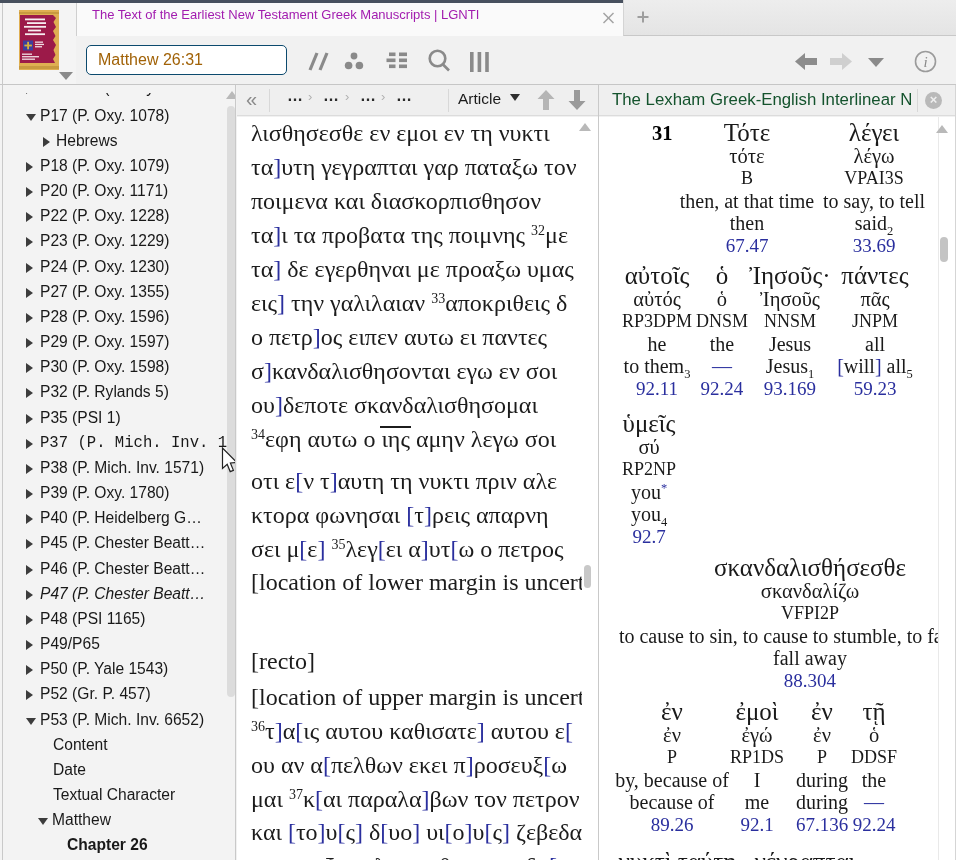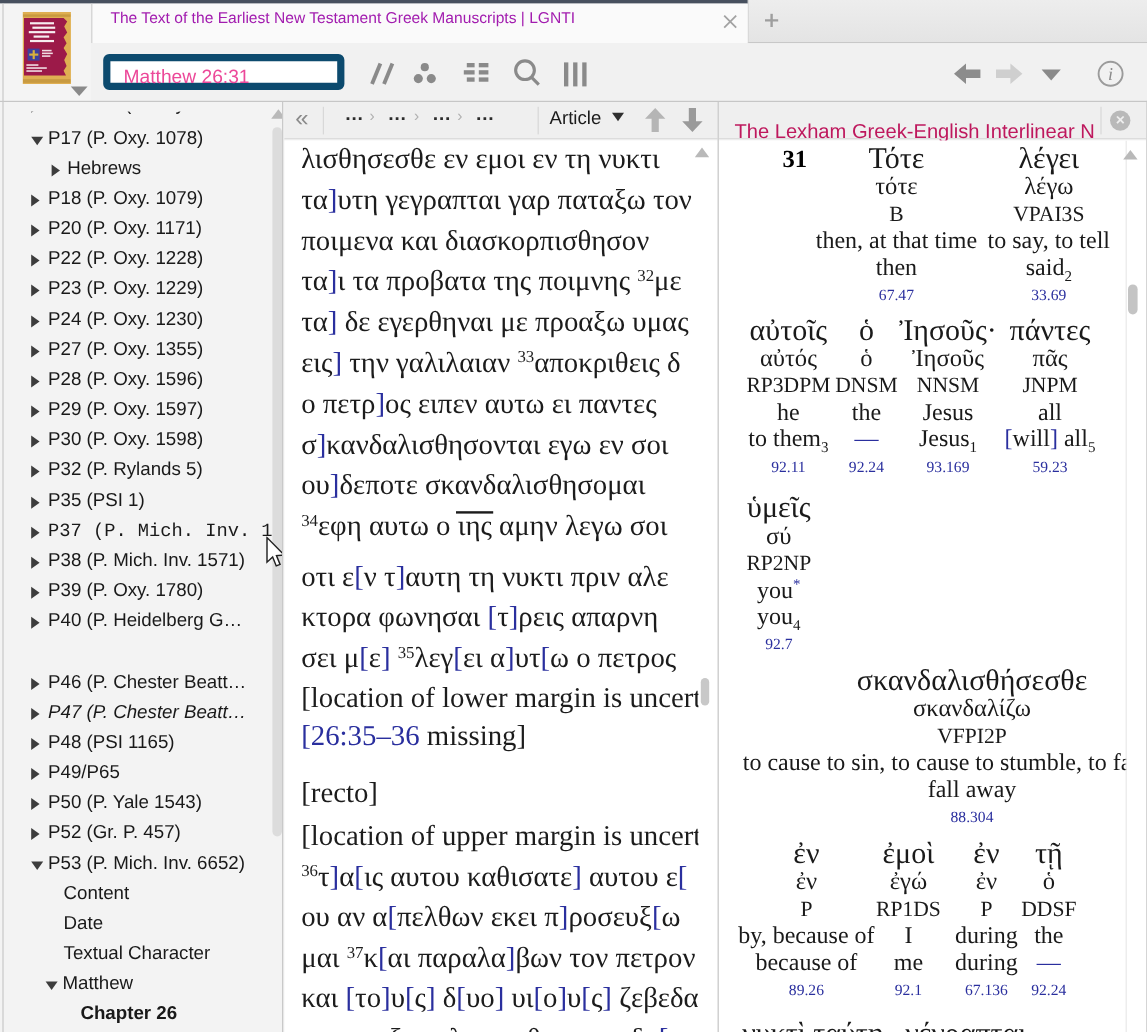"Matthew 26:31" #refbox { border: 6px solid #0c4a6e -> 1px solid #0c4a6e; color: #ec4899 -> #a16207 }
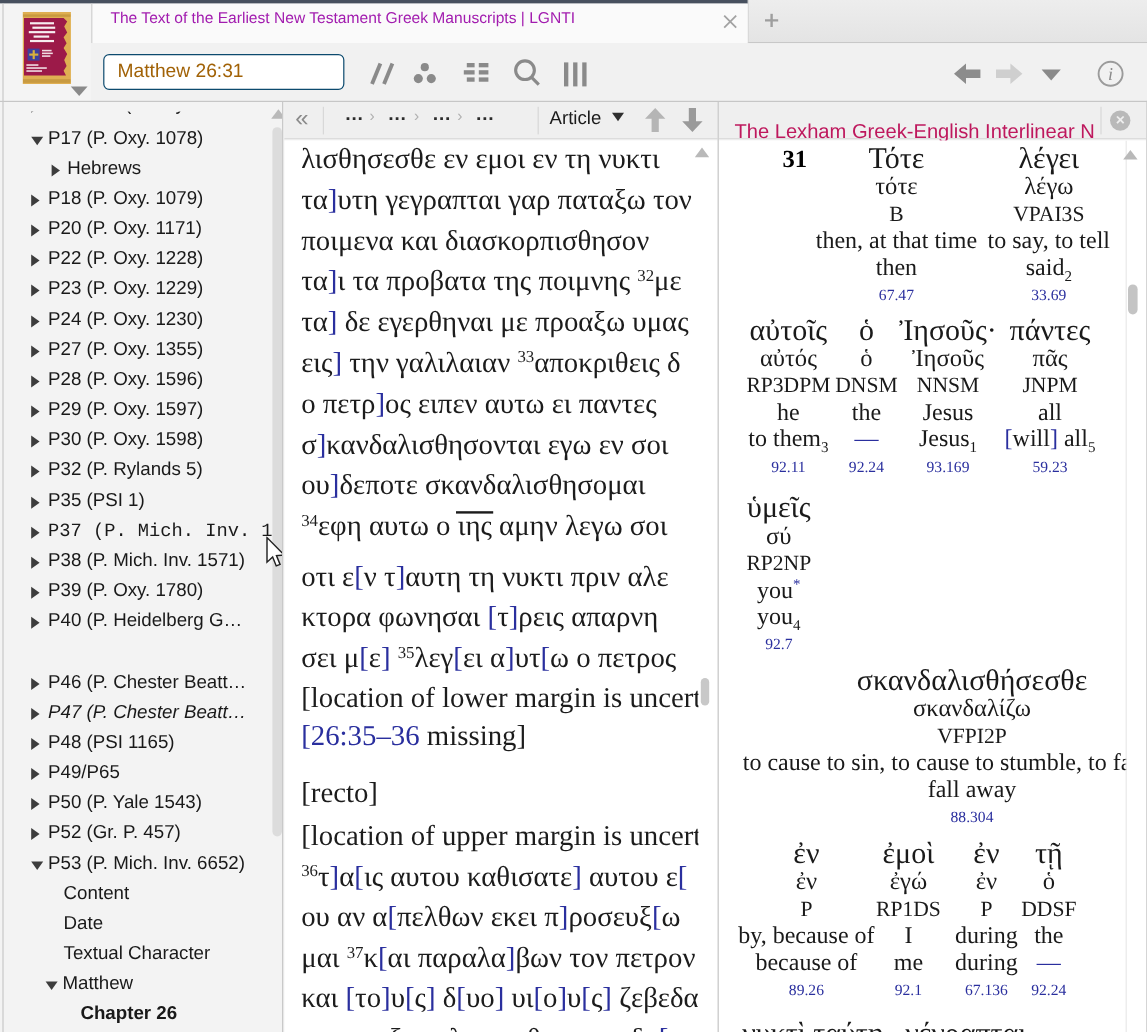"The Lexham Greek-English Interlinear N" span { color: #be185d -> #14532d; top: 15px -> 5px }
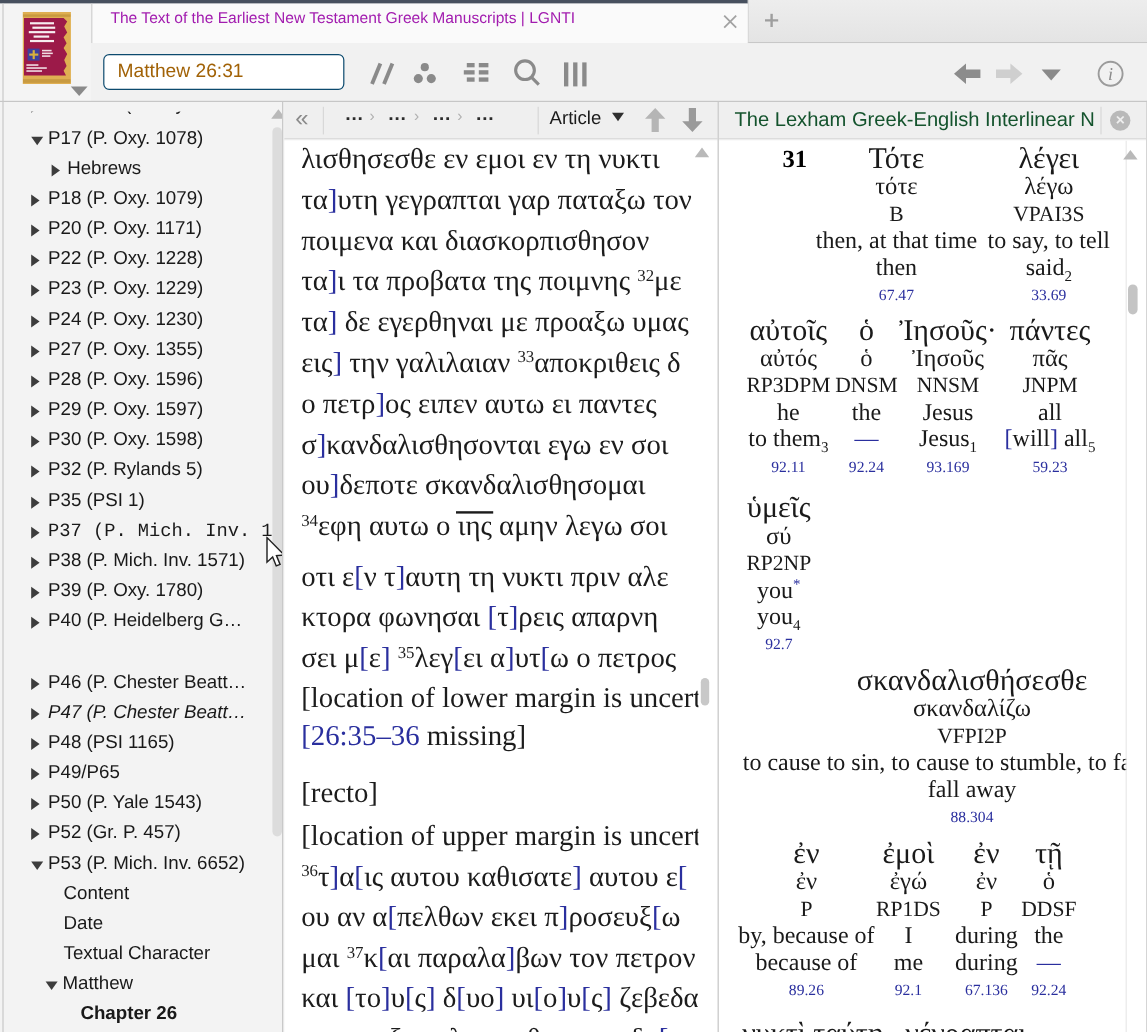"67.47" .col div.num { font-size: 13px -> 19px }
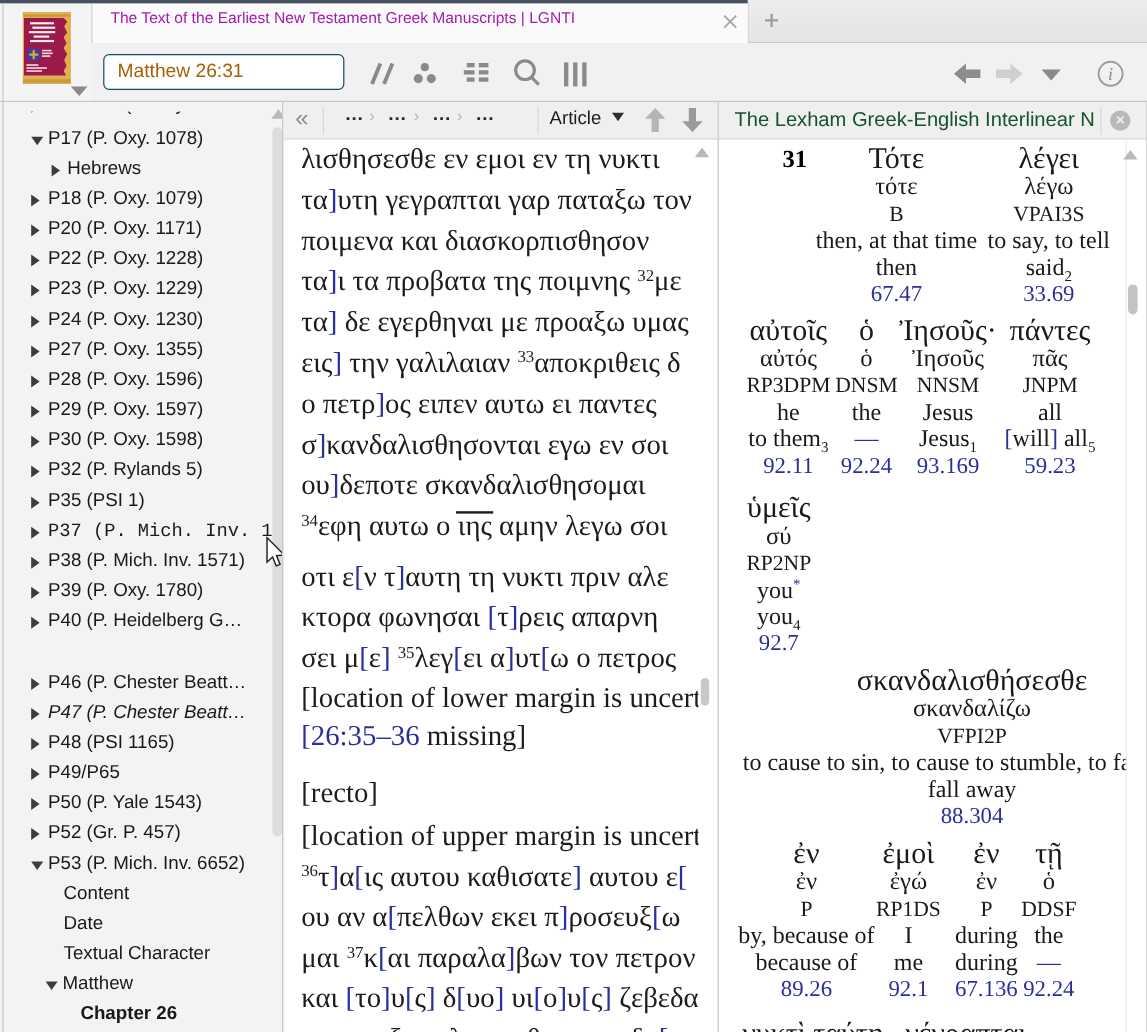"P45 (P. Chester Beatt…" div.trow { html: none -> <div> <span></span> <span>P45 (P. Chester Beatt…</span> </div> }
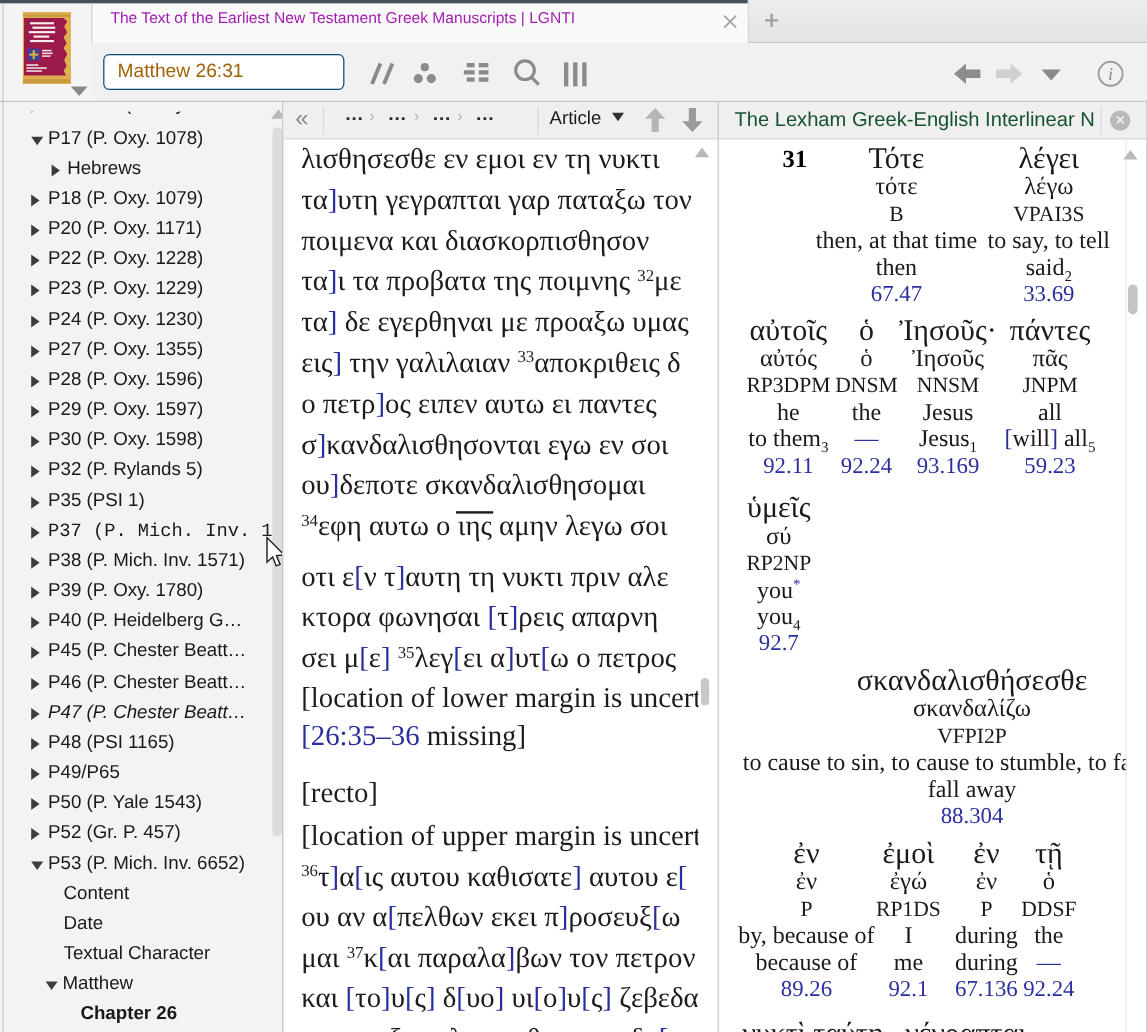"[26:35–36 missing]" div.gk { html: <div><span>[26:35–36</span> missing]</div> -> none }
